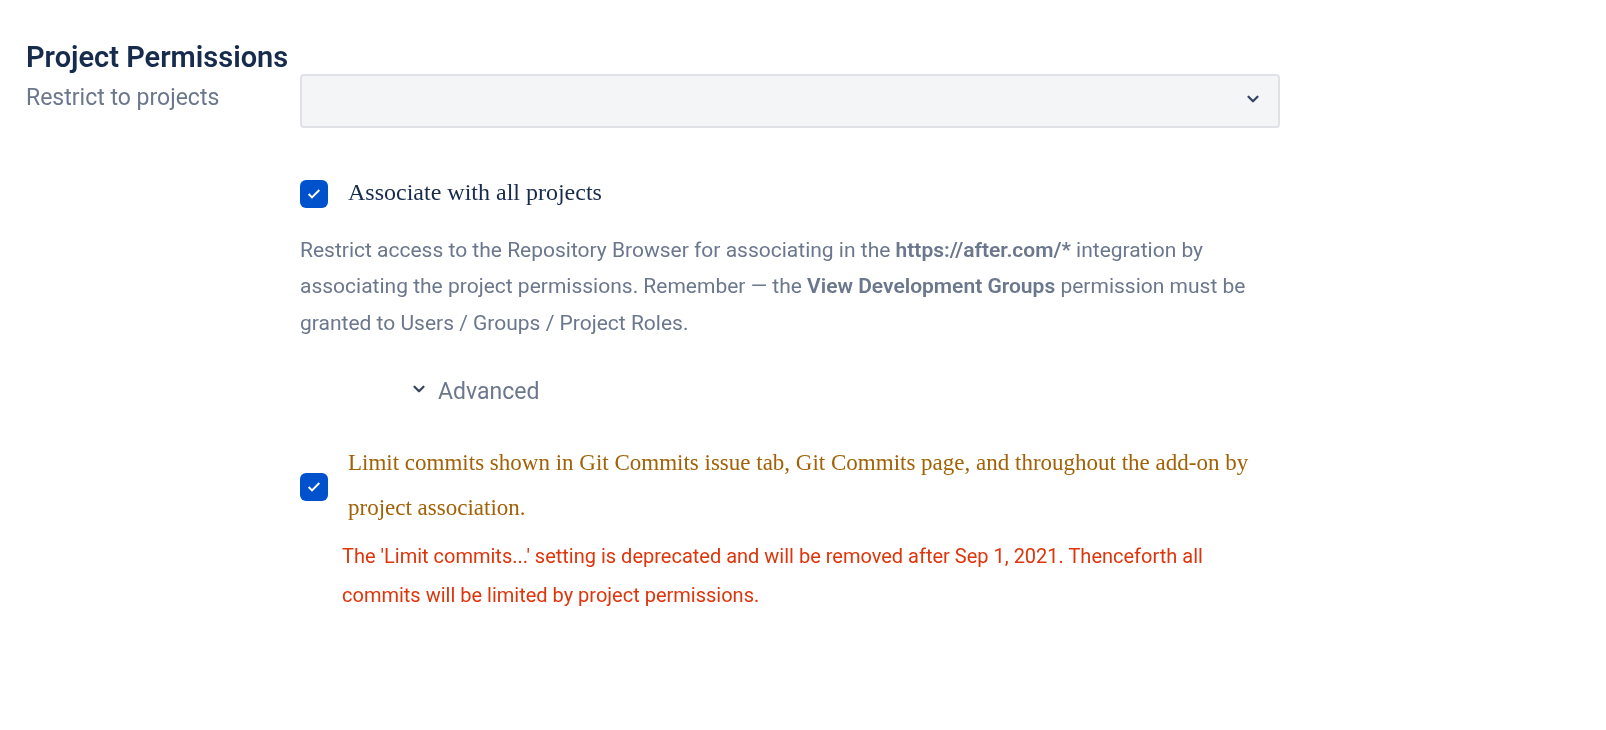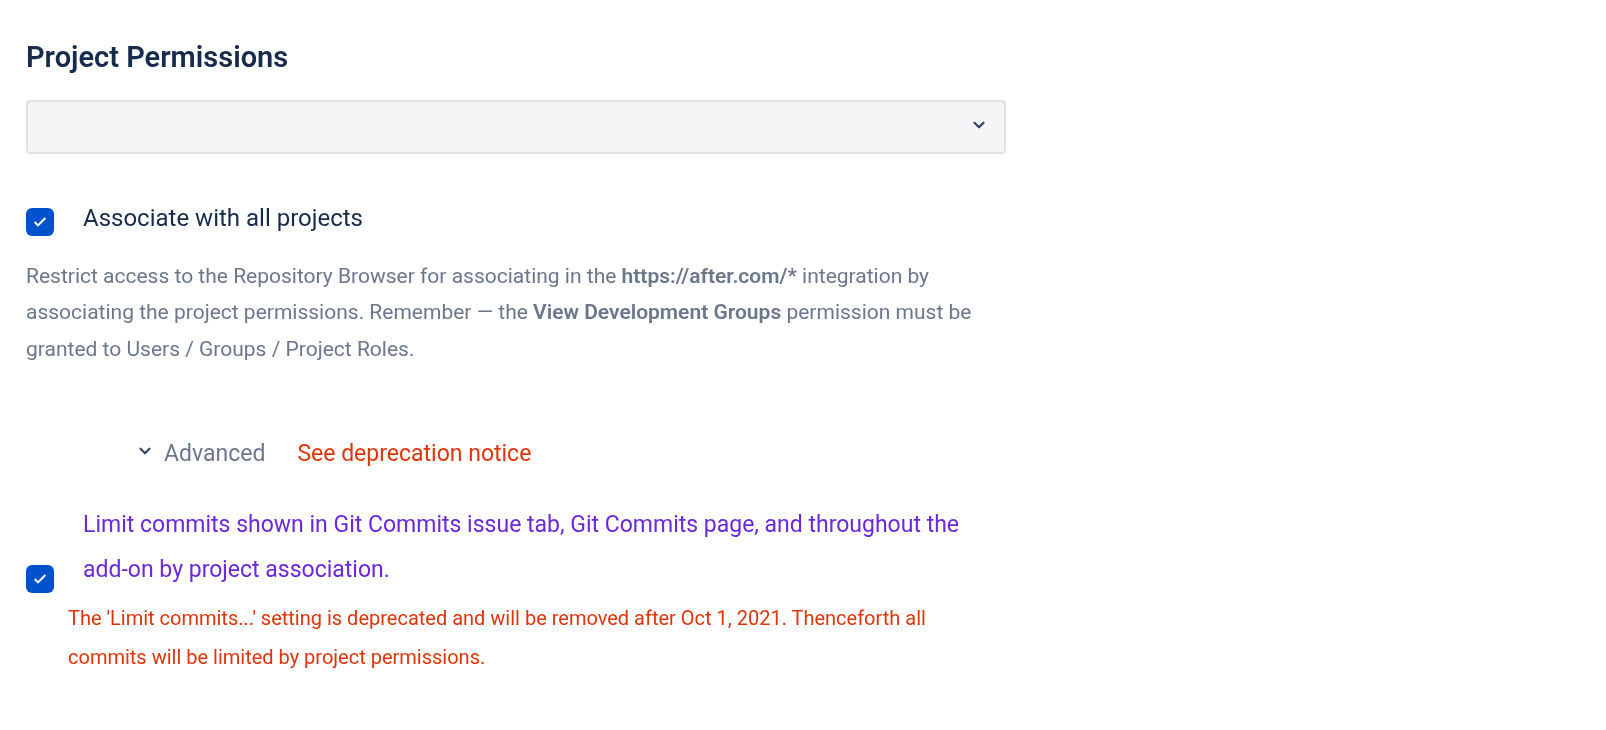"Project Permissions" .section-title { margin-bottom: 26px -> none }
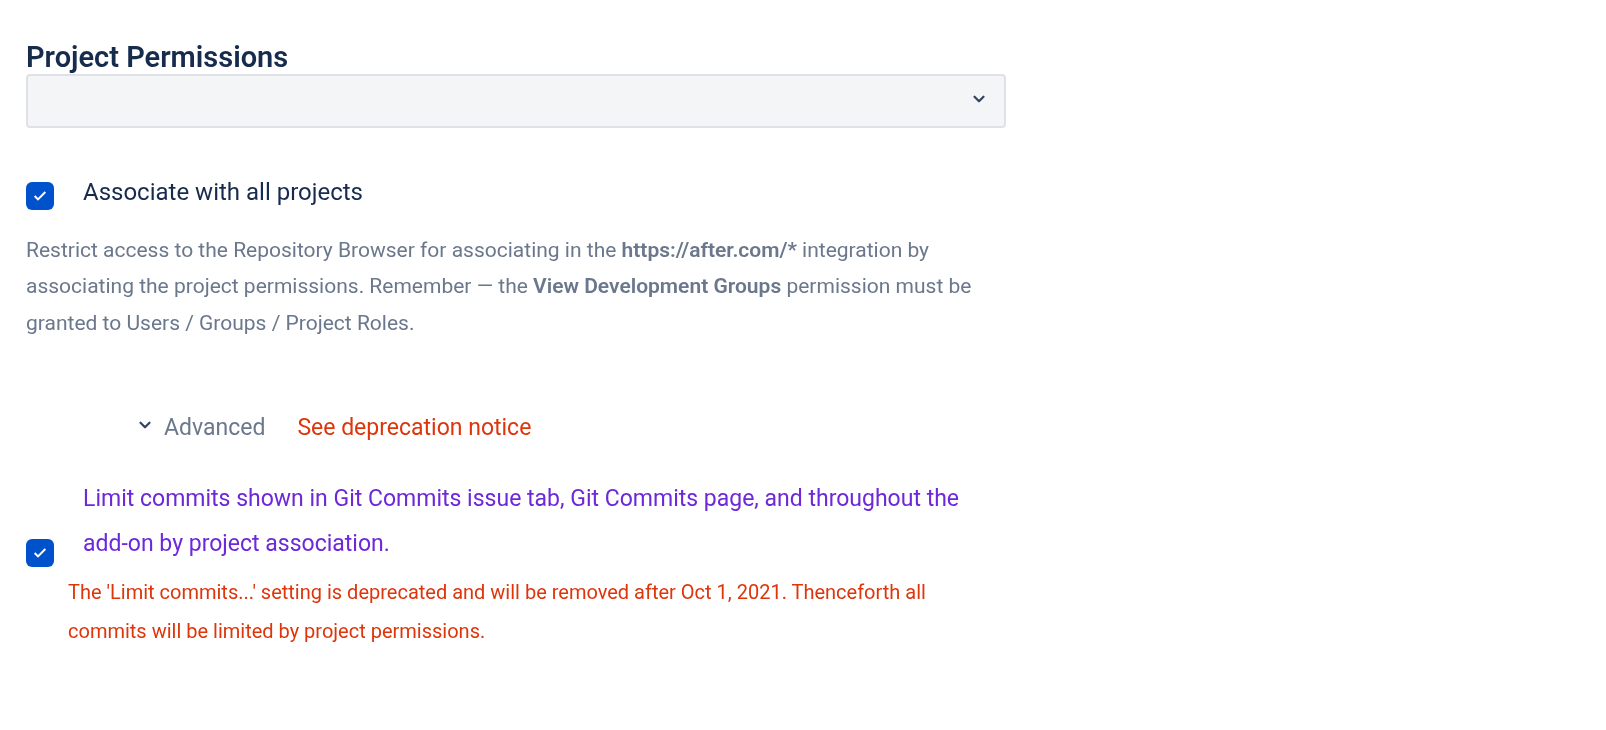"Restrict to projects" div.label-col { html: none -> <div> <span>Restrict to projects</span> </div> }
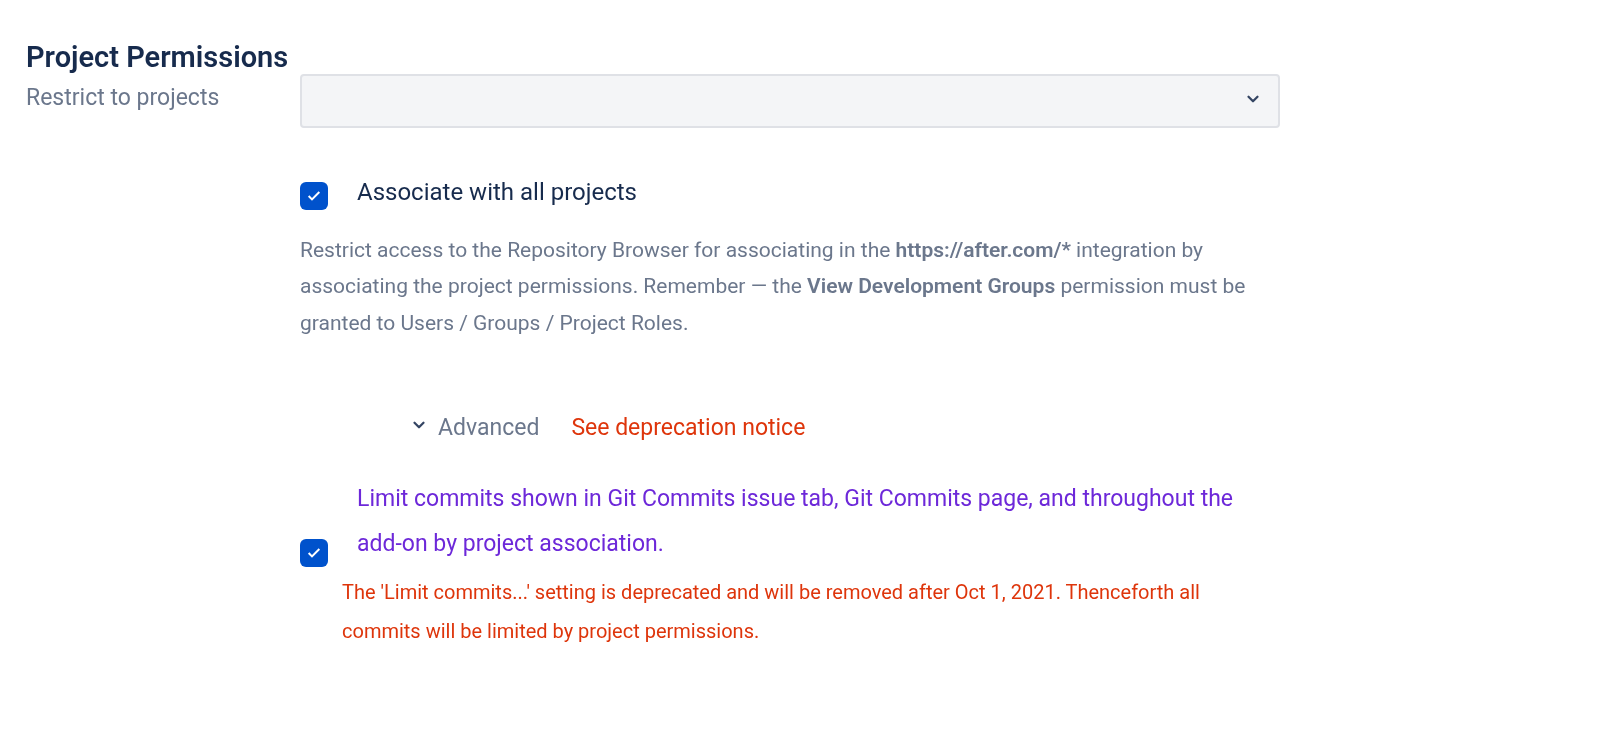"Associate with all projects" .checkbox-row { align-items: flex-end -> center; font-family: none -> Liberation Serif, serif; gap: 29px -> 20px }
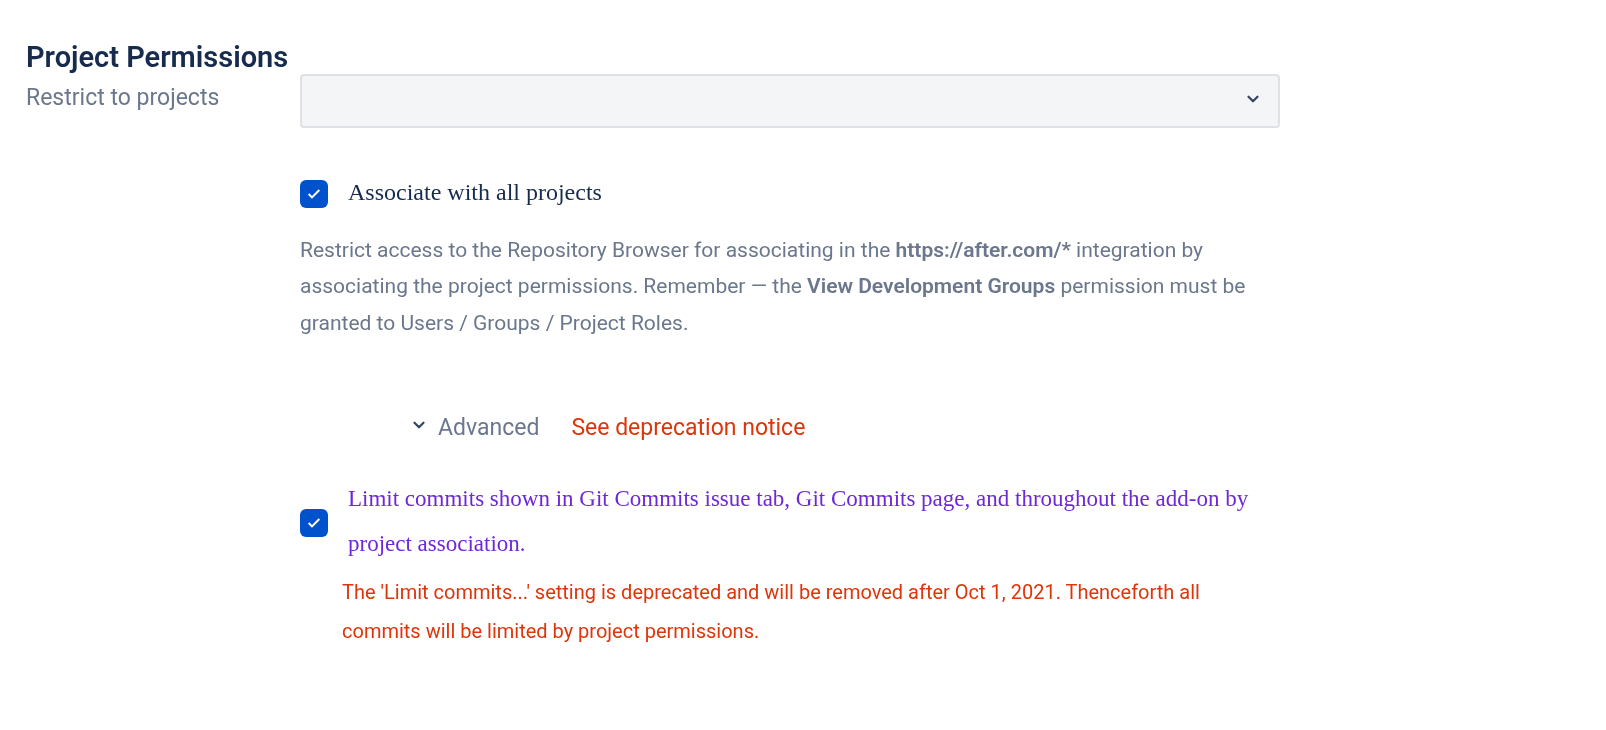"Advanced" .advanced-row { margin-top: 72px -> 36px }
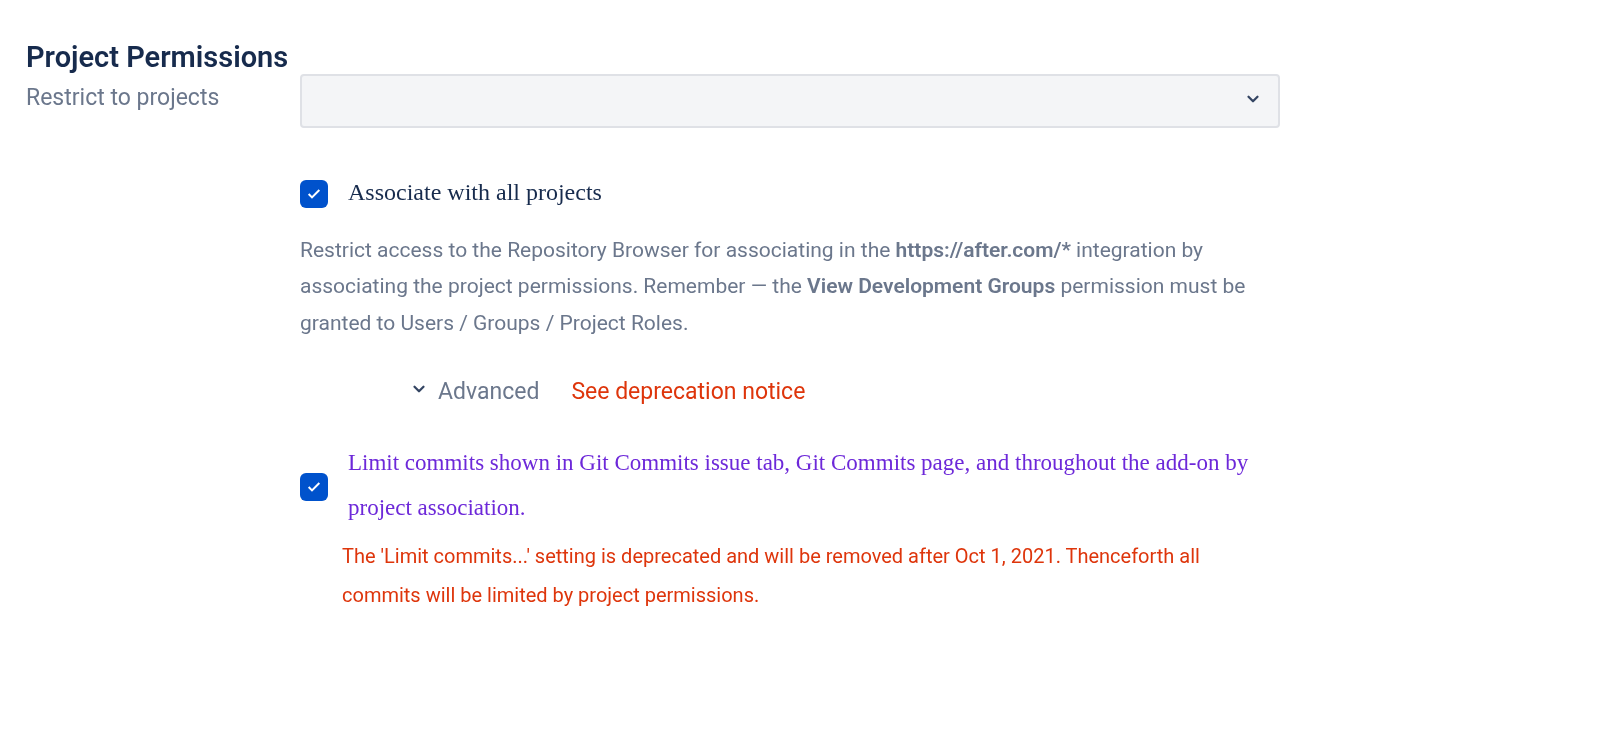"See deprecation notice" span.deprecation-link { html: <span>See deprecation notice</span> -> none }
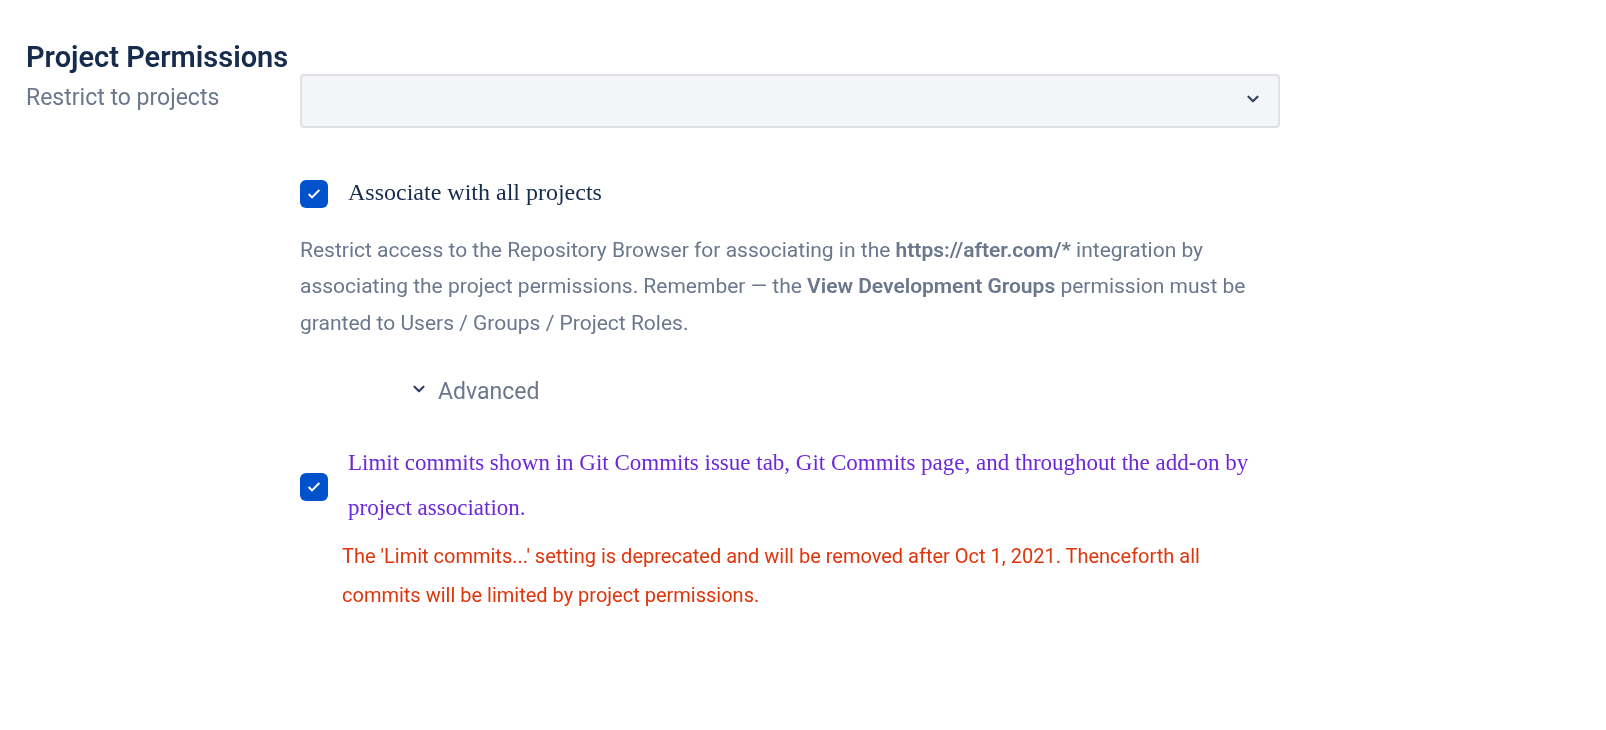"Limit commits shown in Git" .limit-label { color: #6d28d9 -> #a16207 }
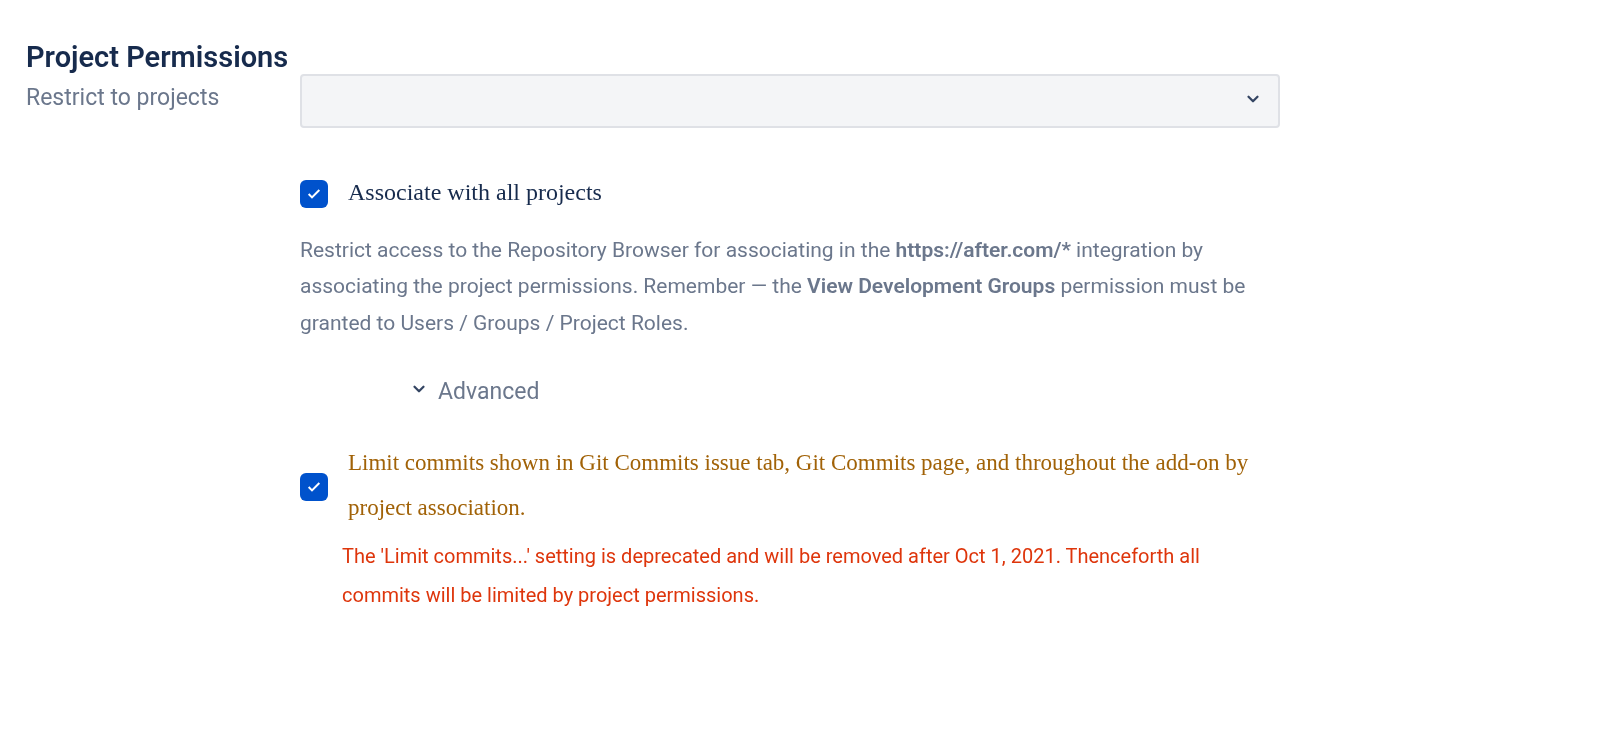"The 'Limit commits...' setting is" p.deprecation-msg { text: Oct -> Sep }
